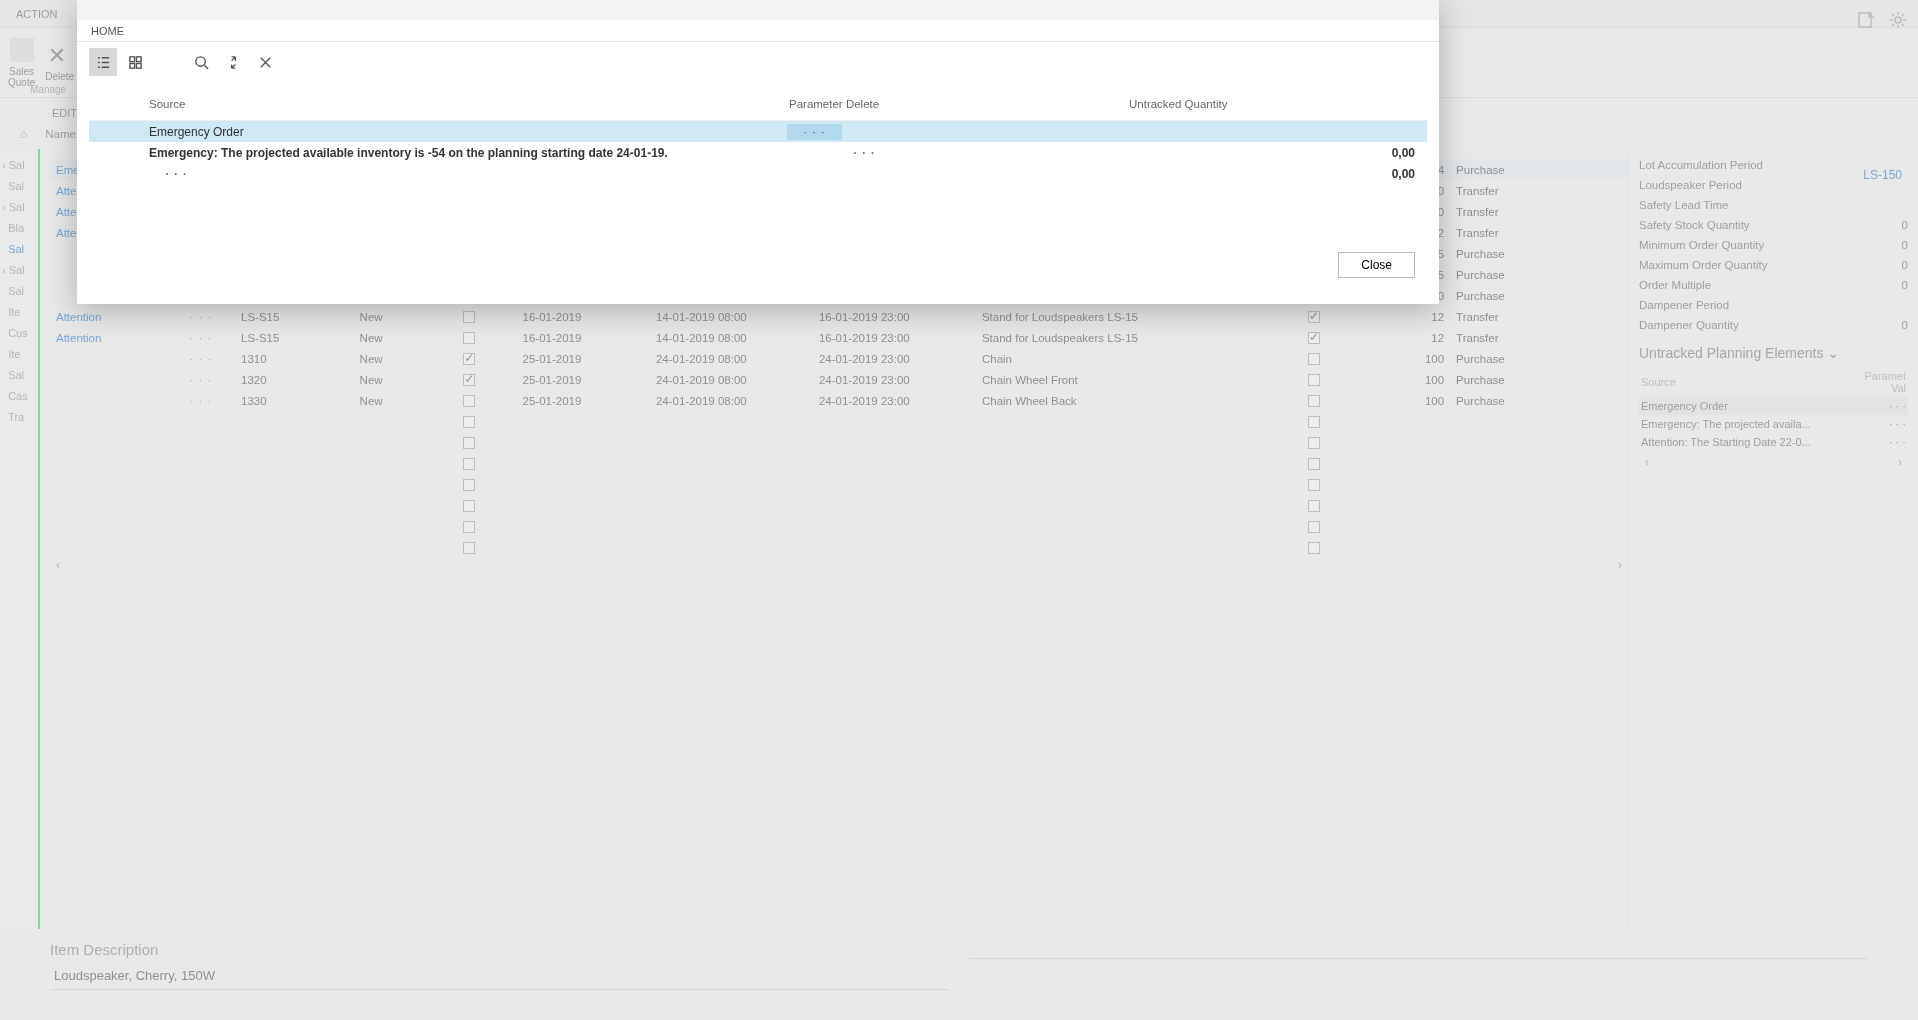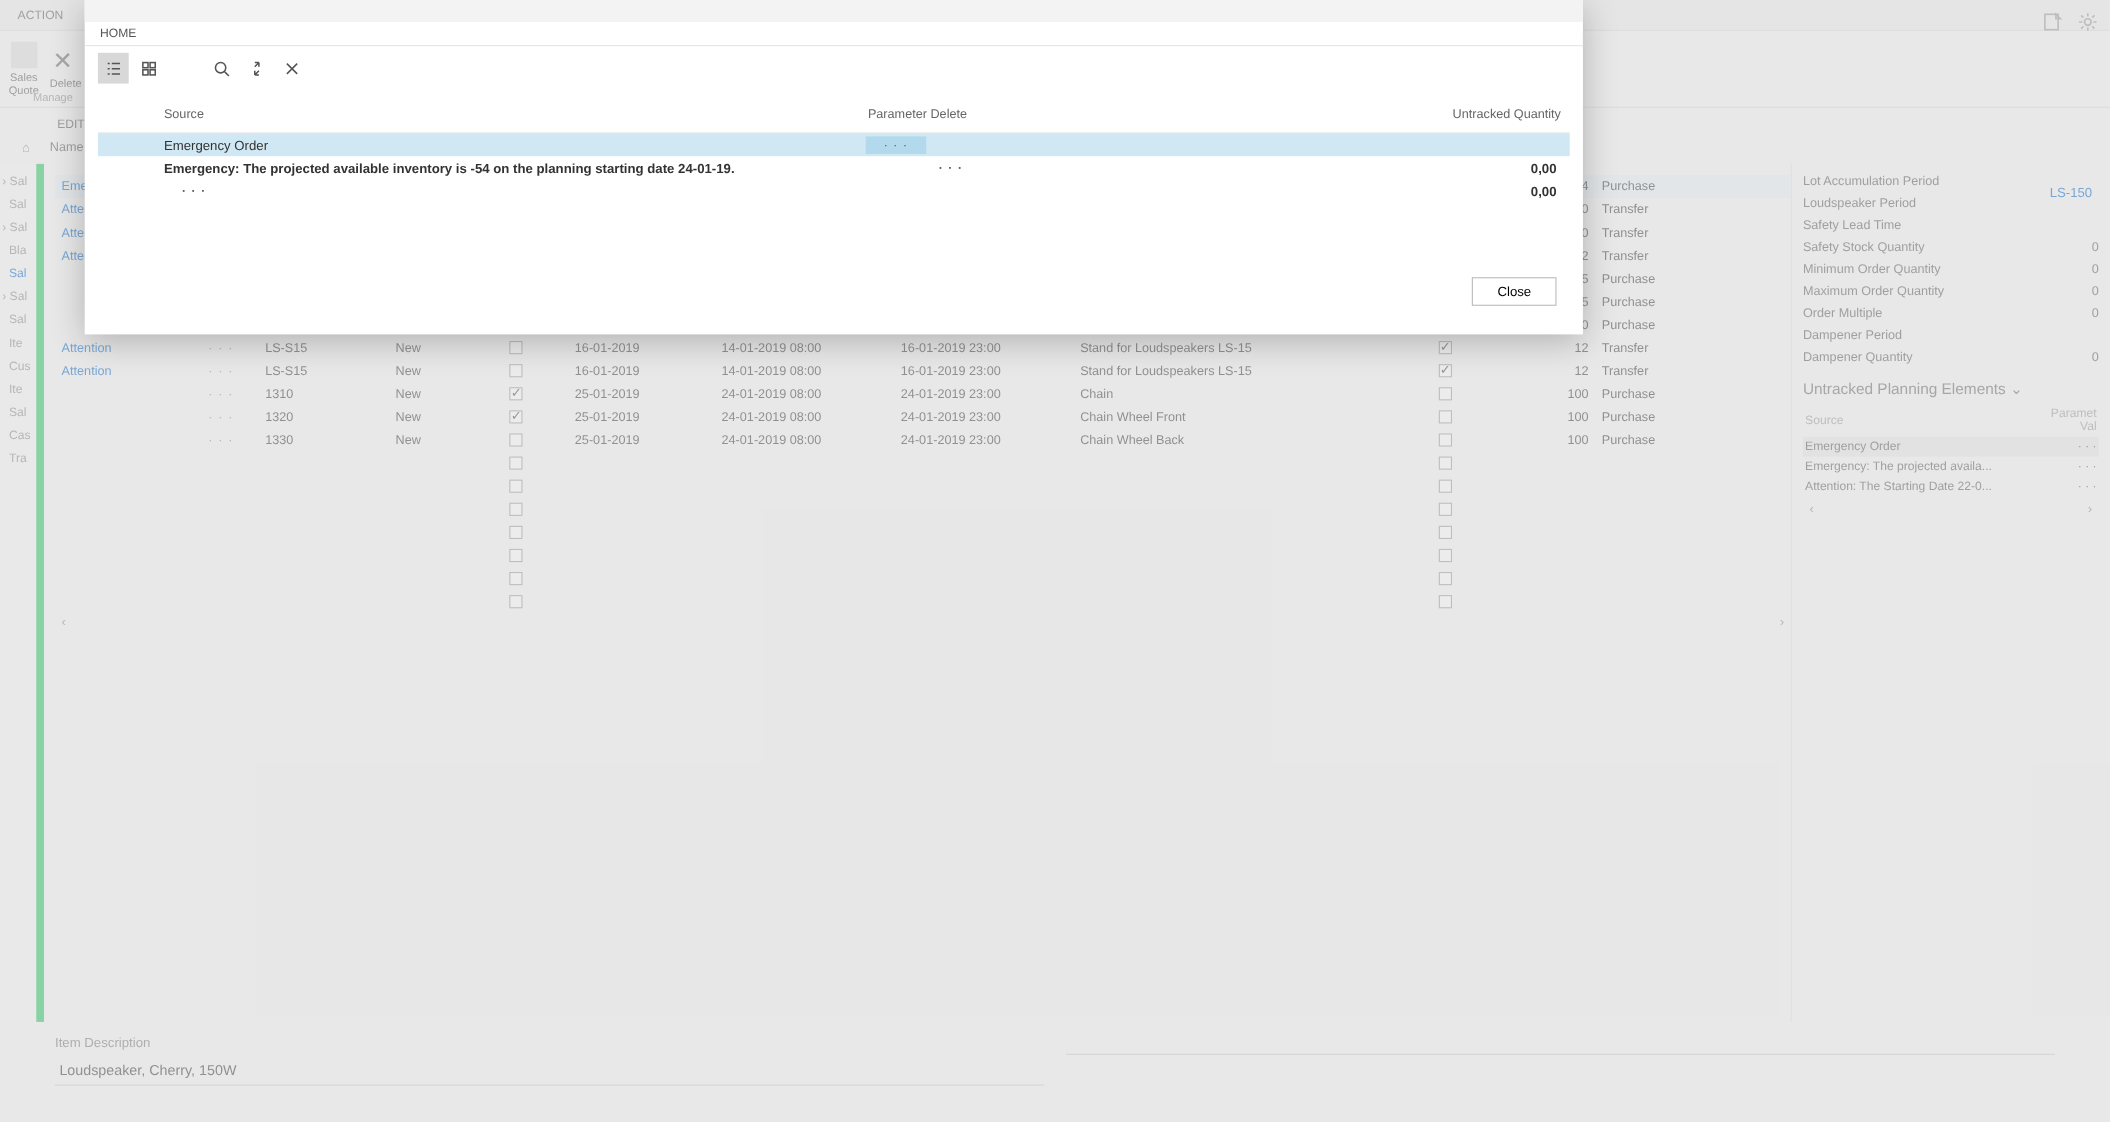"Untracked Quantity" .col-uq { text-align: right -> none }
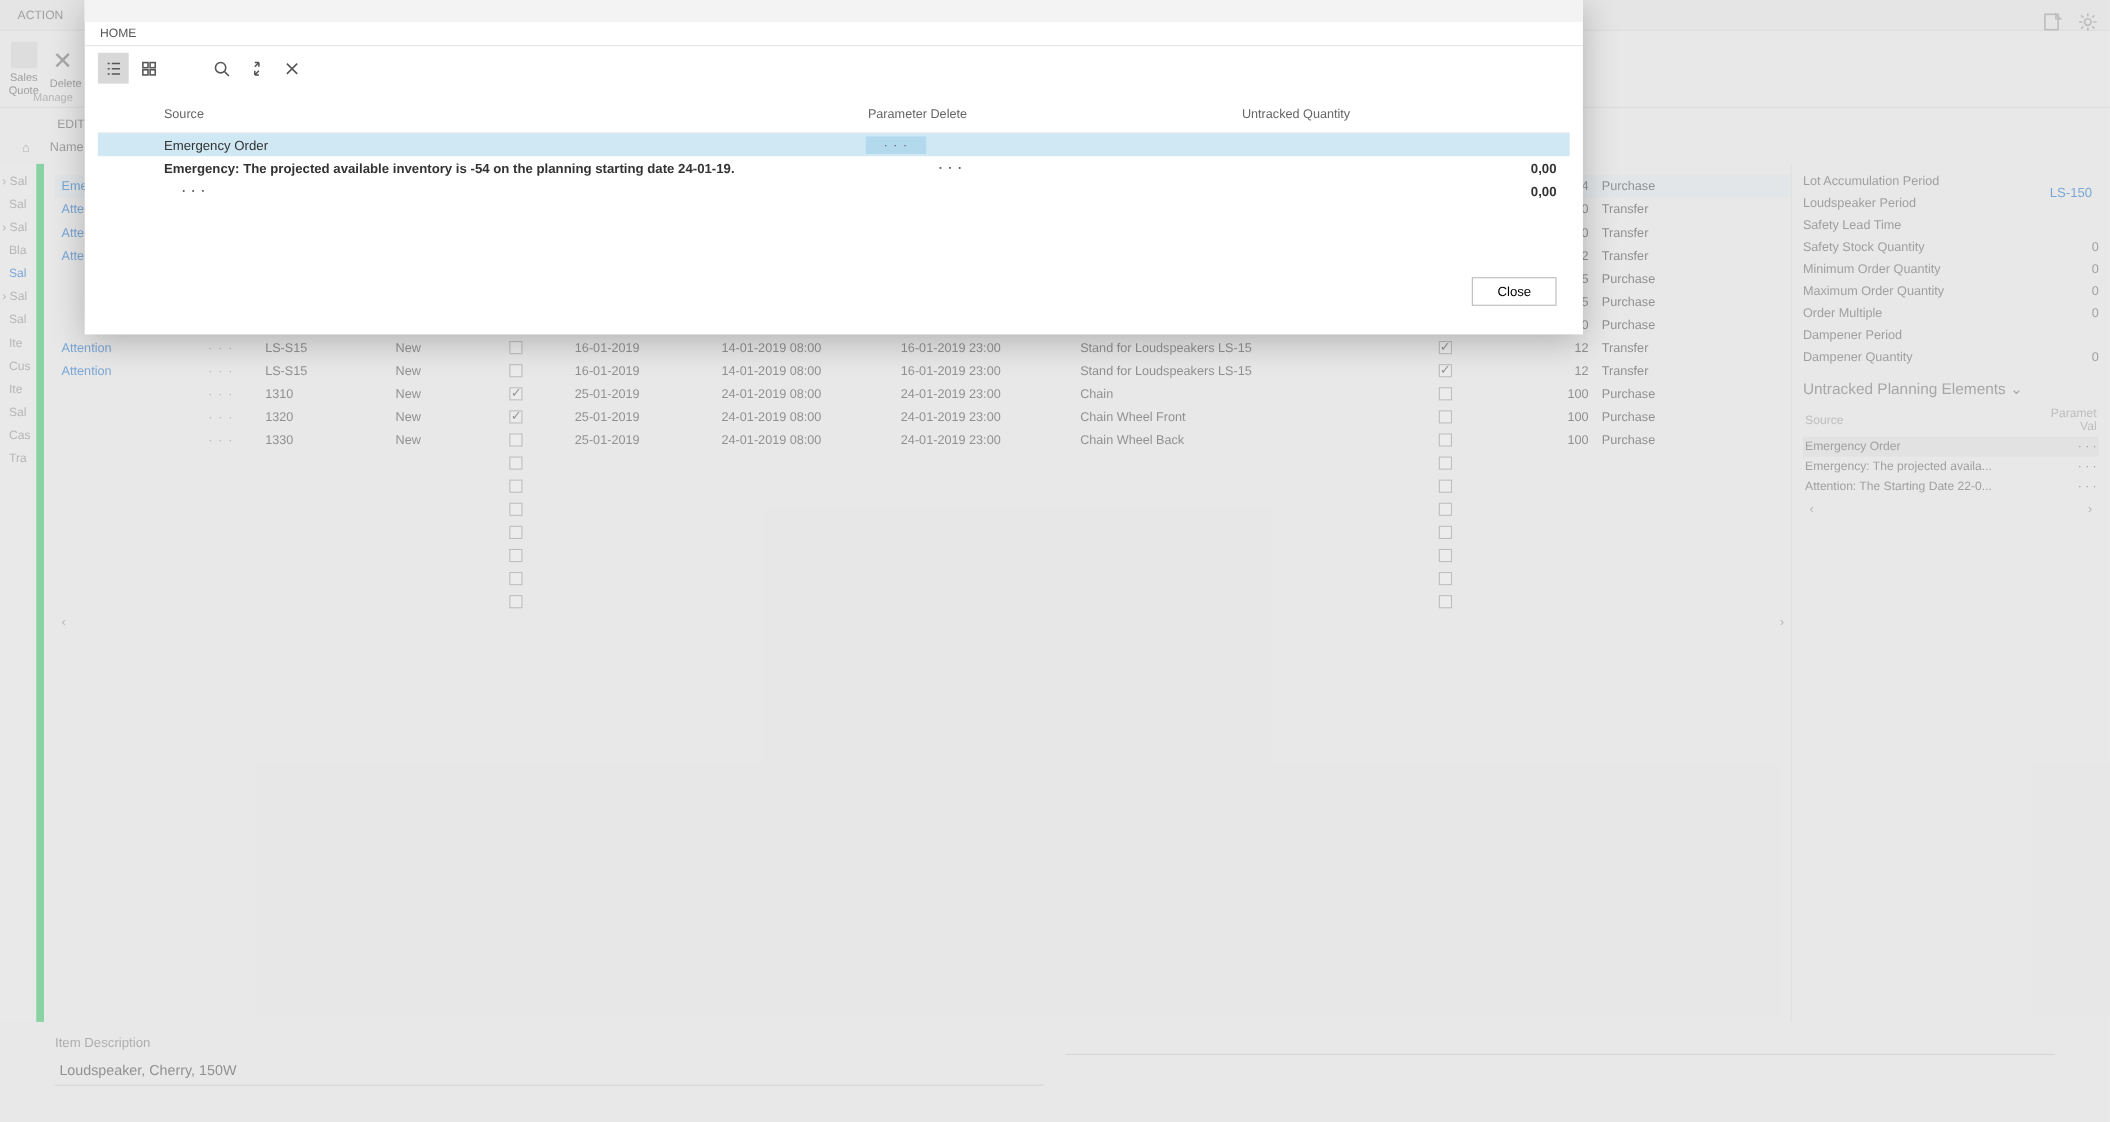"› Sal" .bg-sidebar { border-right: 7px solid #22c55e -> 2px solid #22c55e }
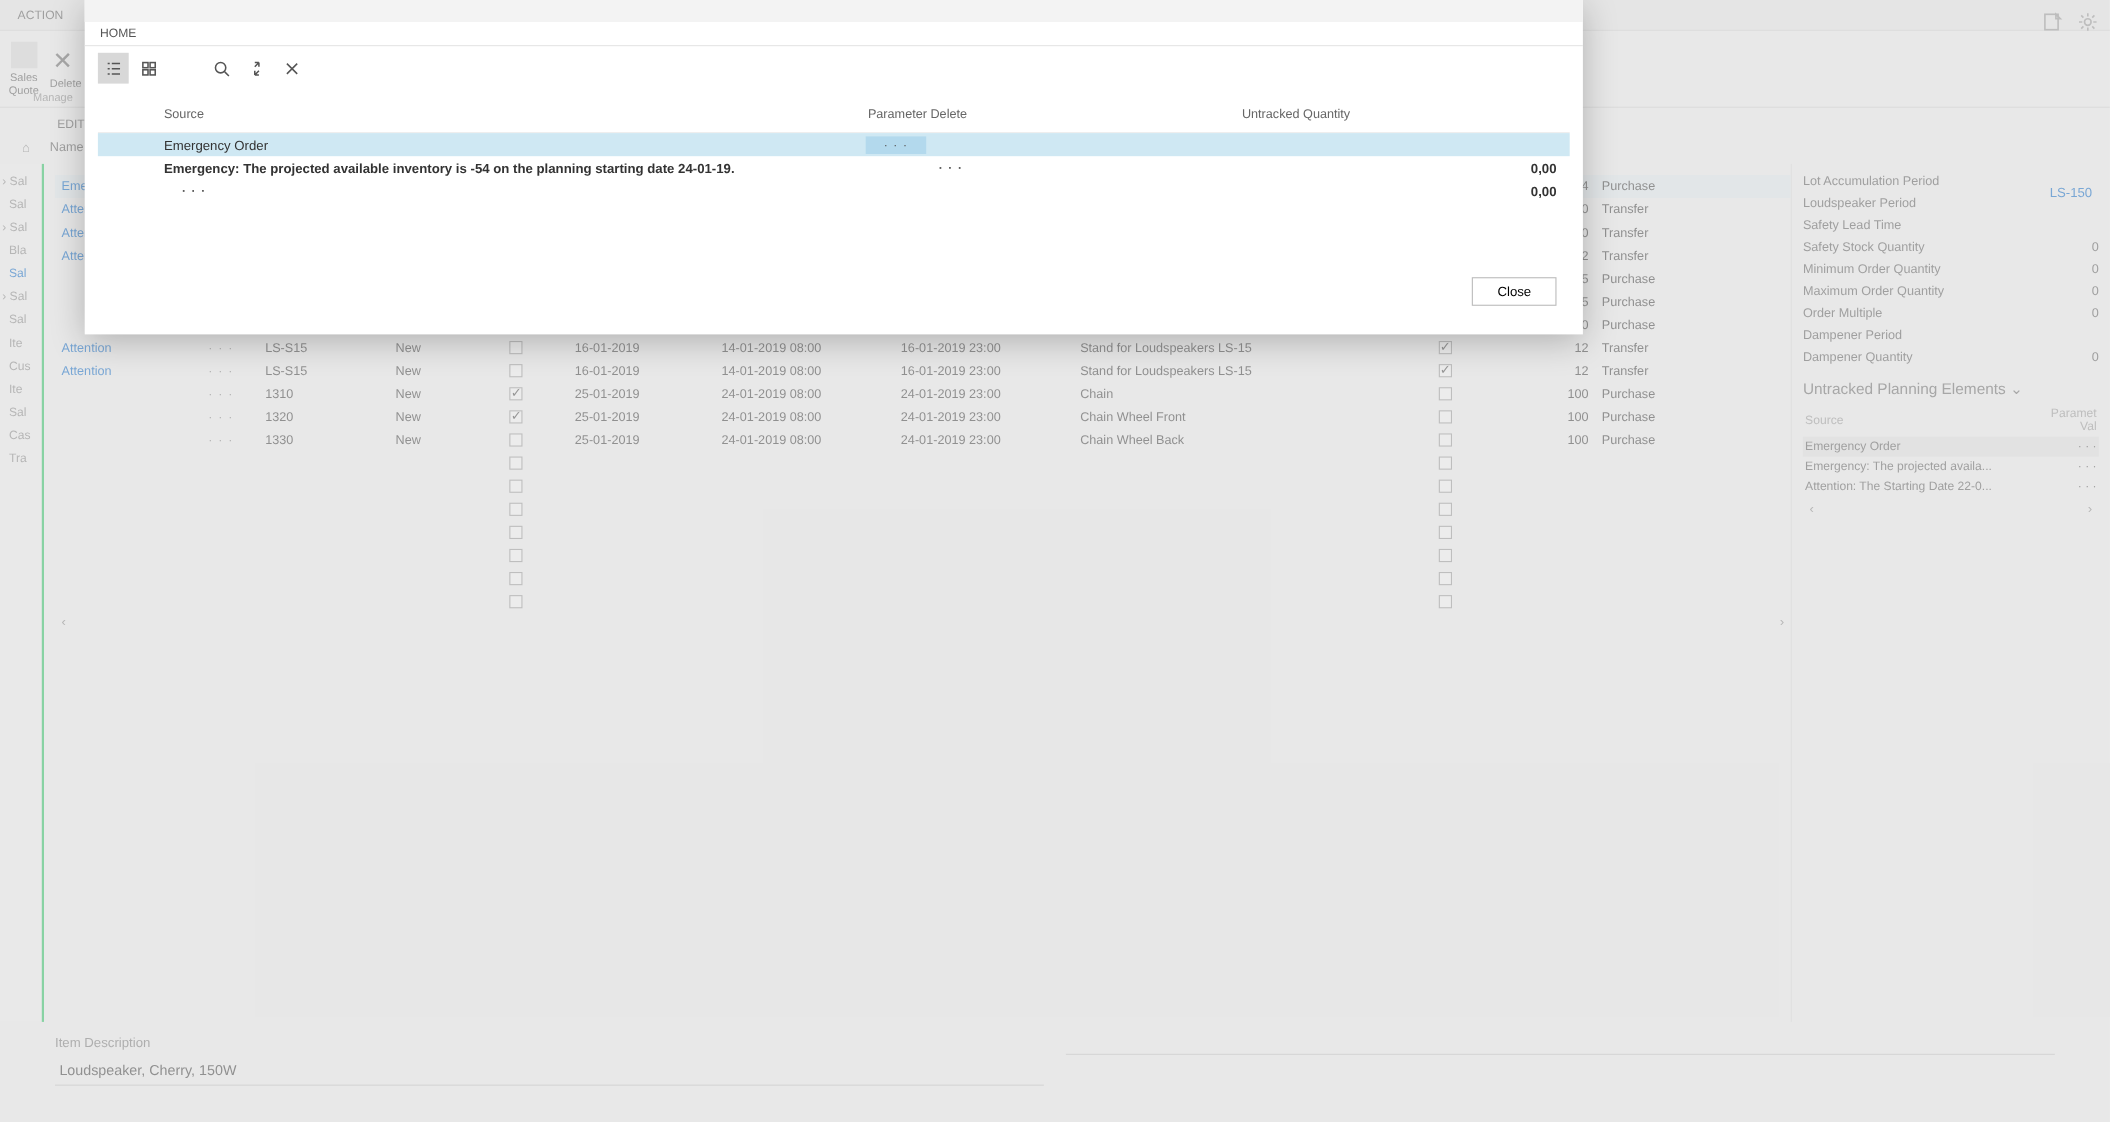"Item Description" .bg-bottom .lbl { font-size: 12px -> 15px }
